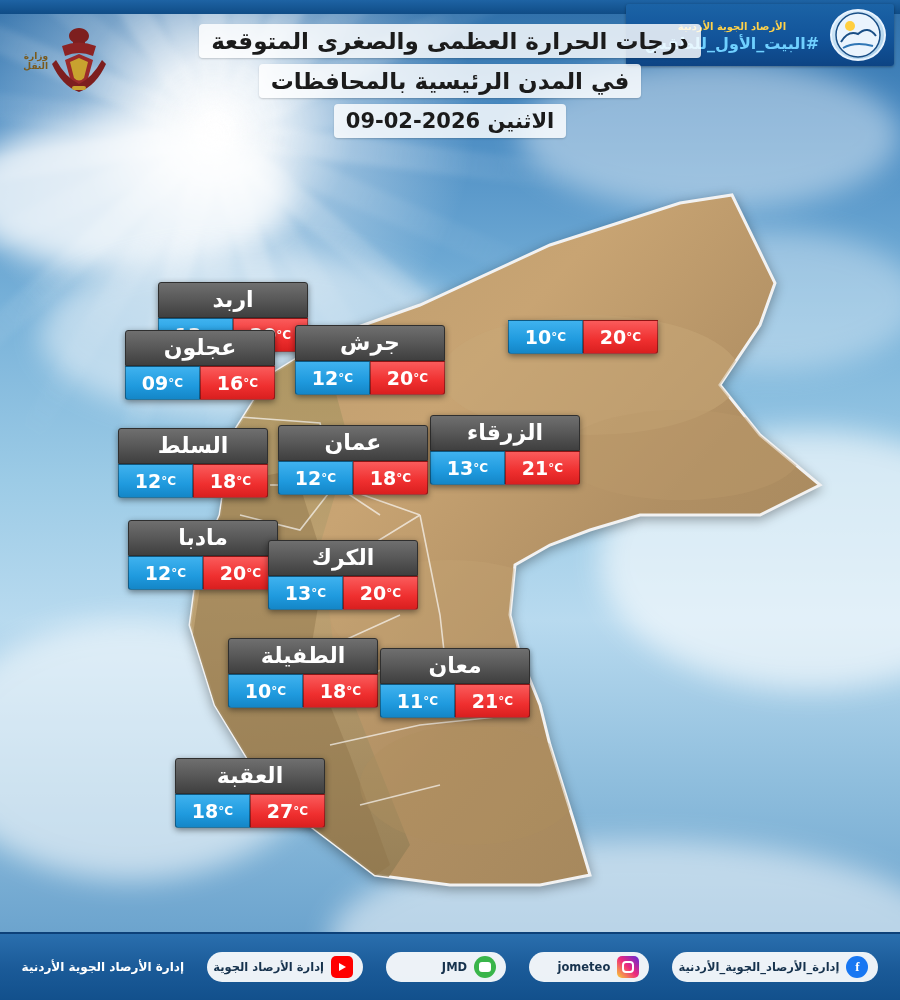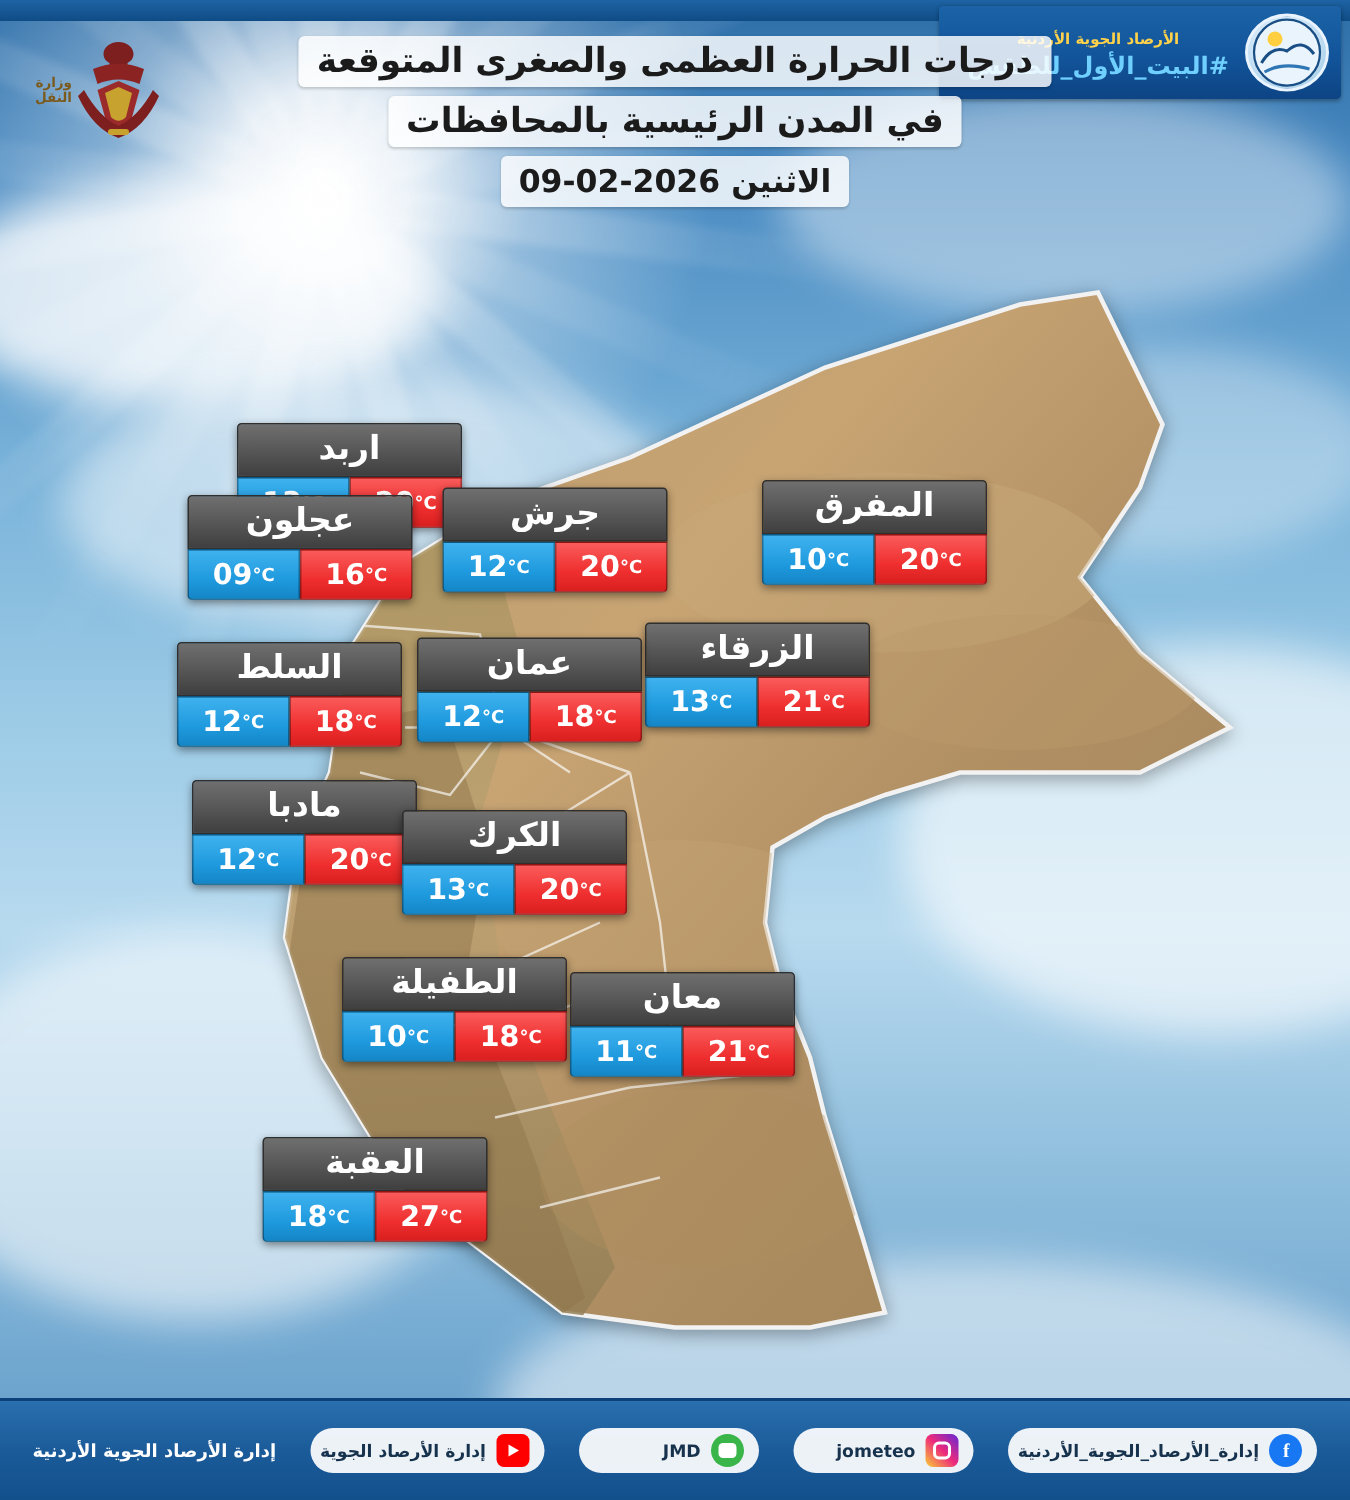"المفرق" div.name { html: <div>المفرق</div> -> none }
